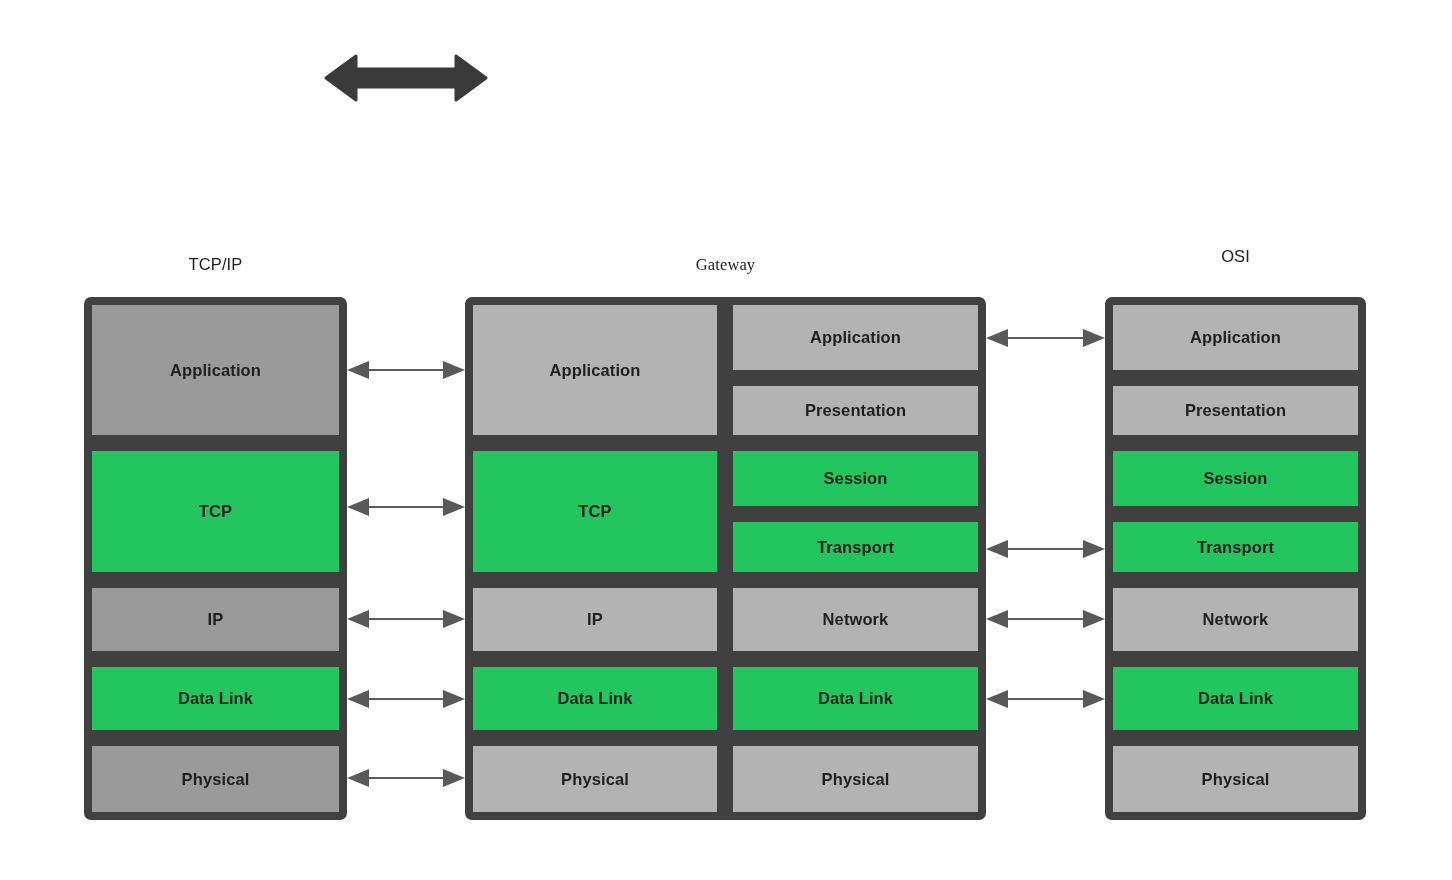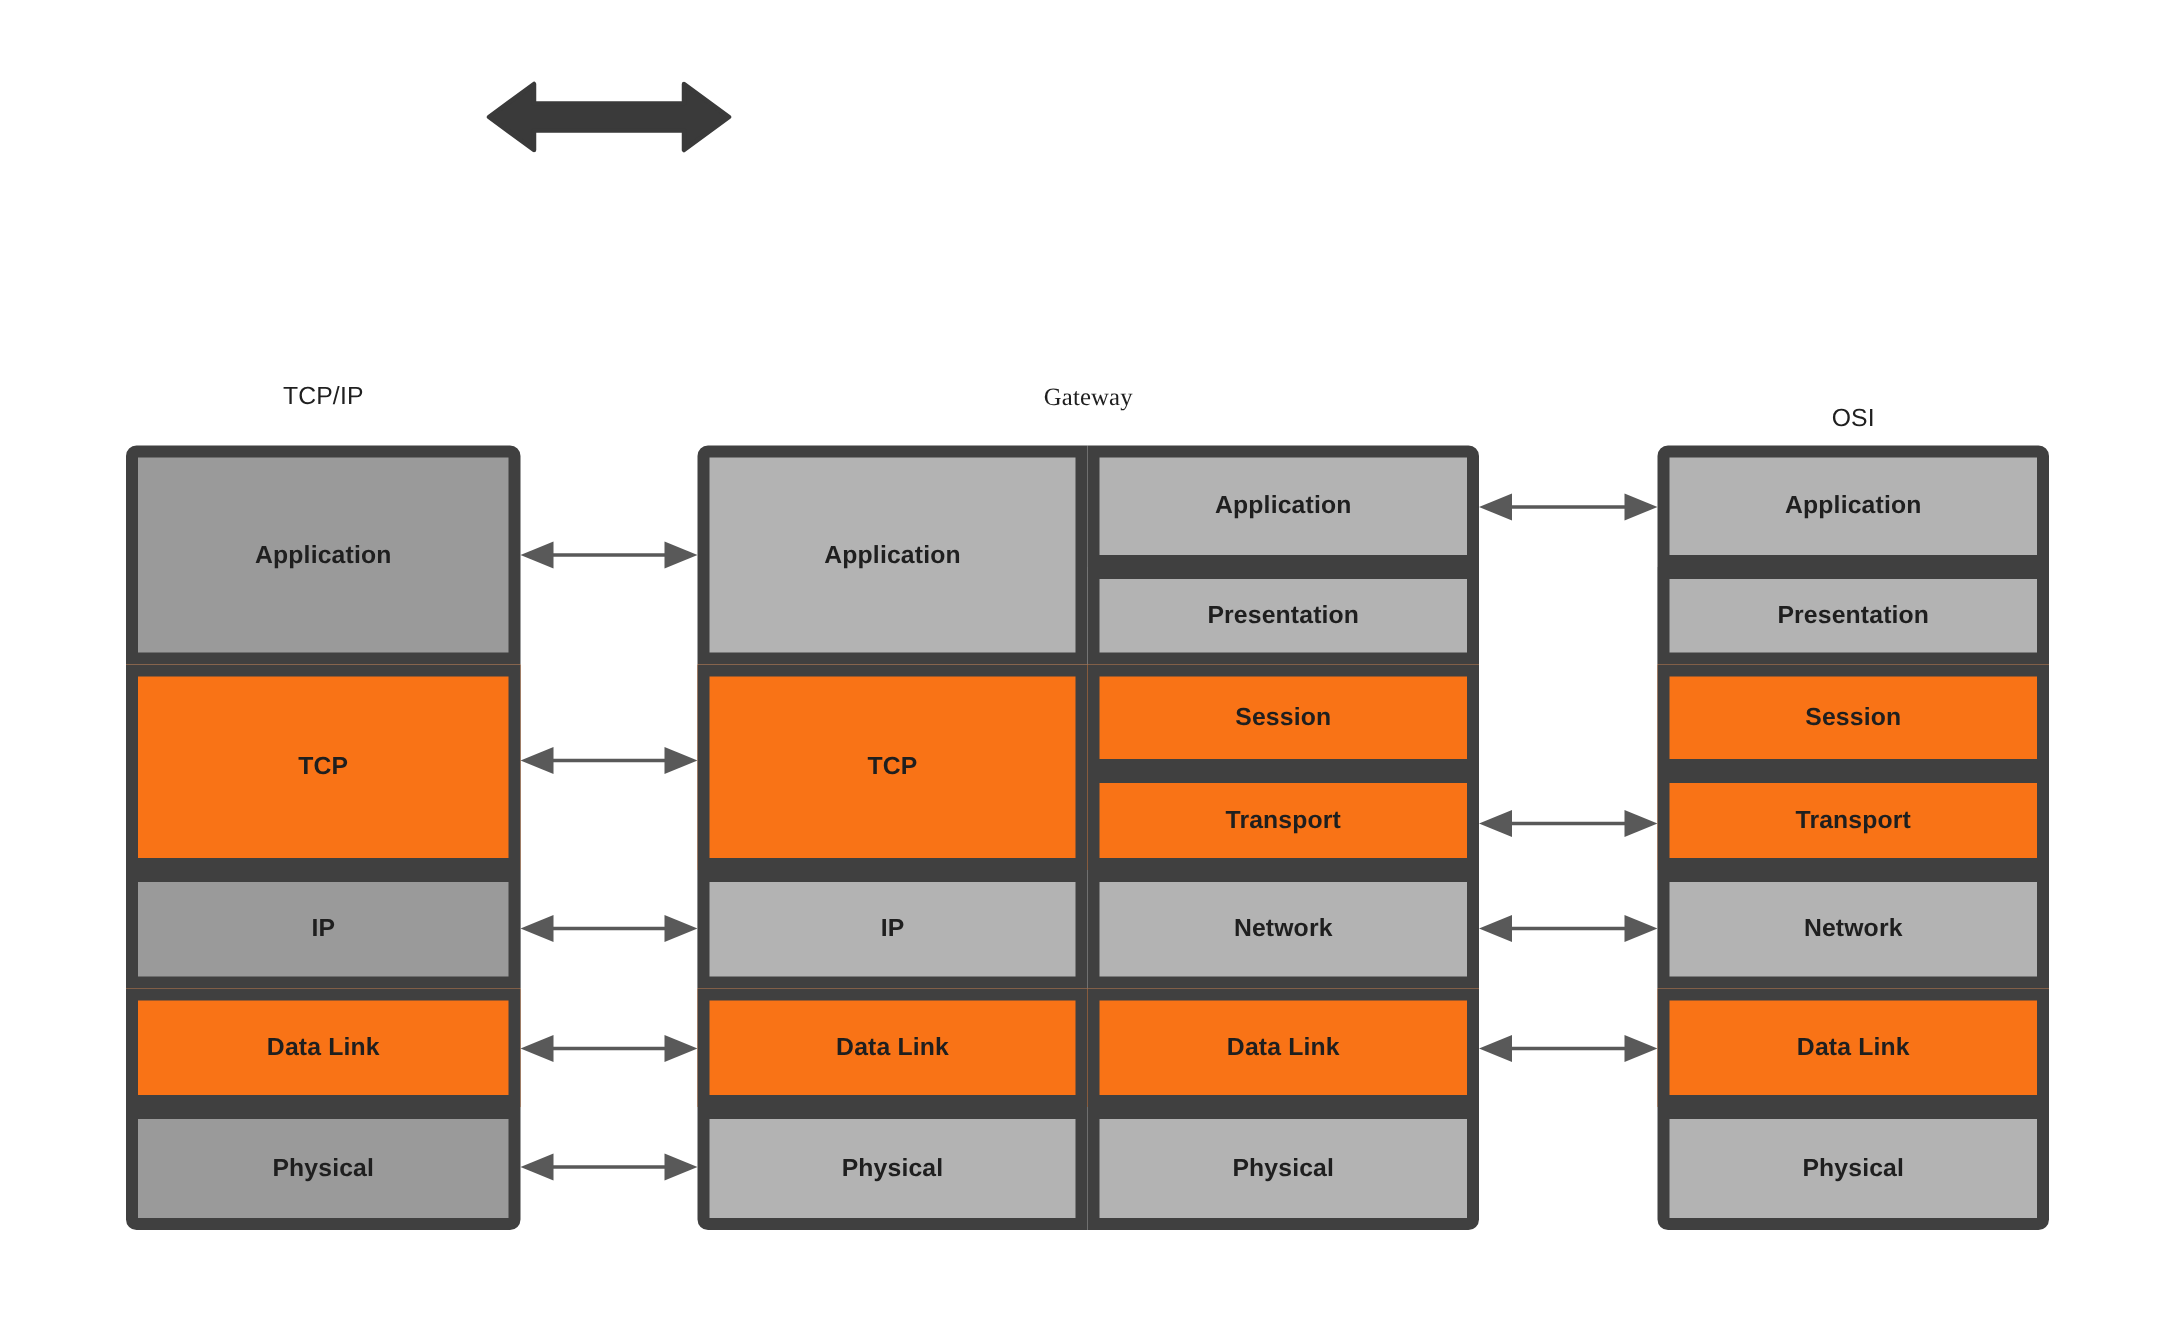"OSI" div.col-title { top: 270px -> 247px }
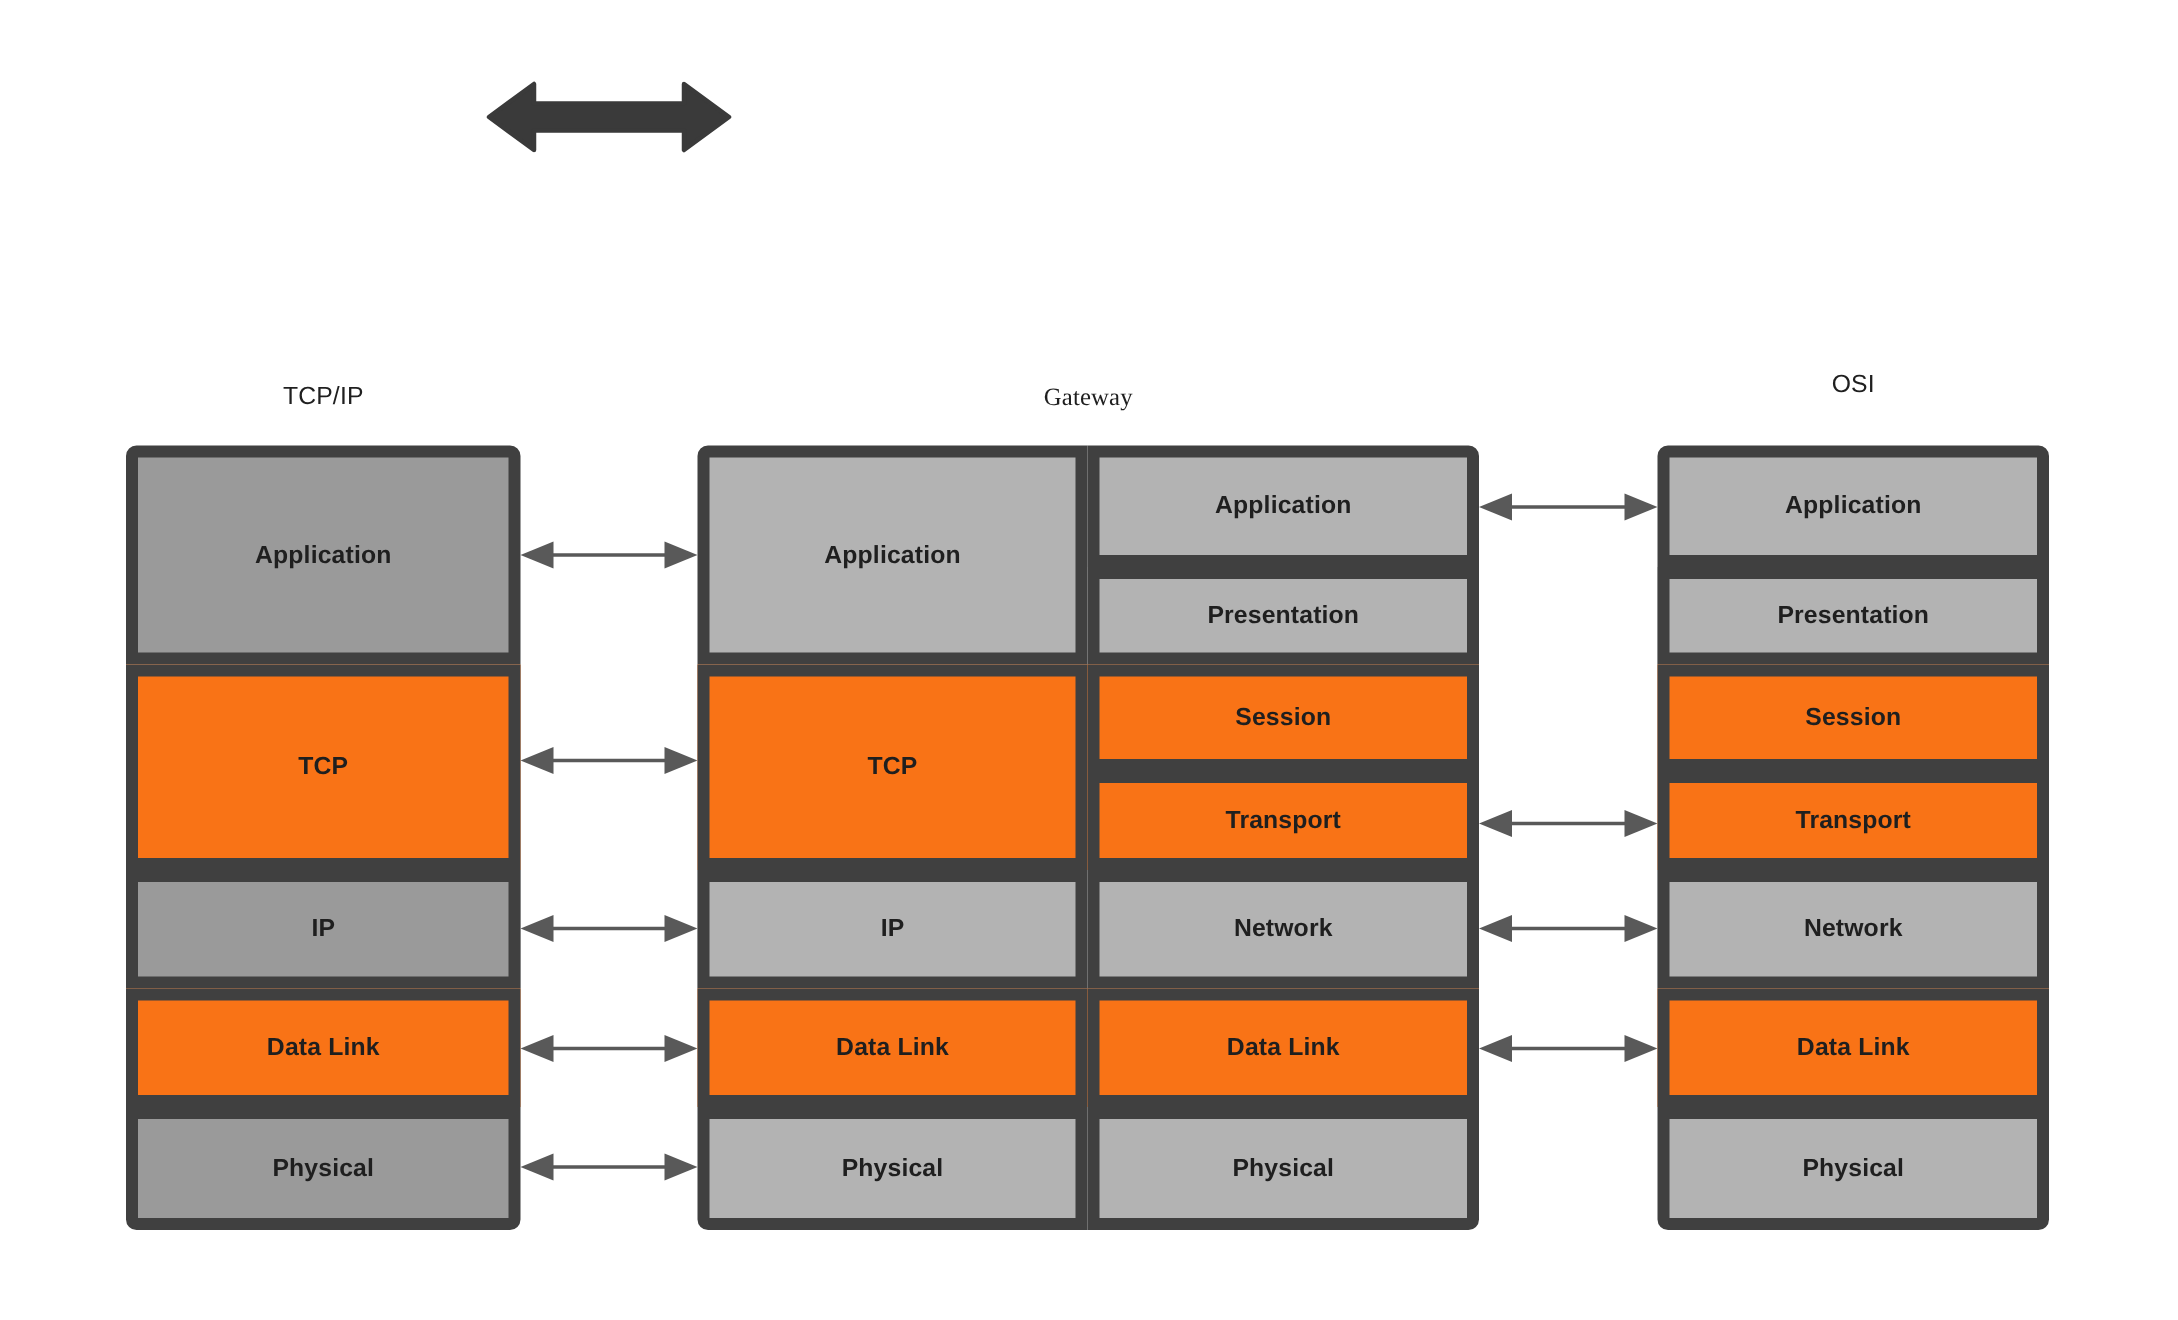"Session" .fill-white { background: #f97316 -> #22c55e }
